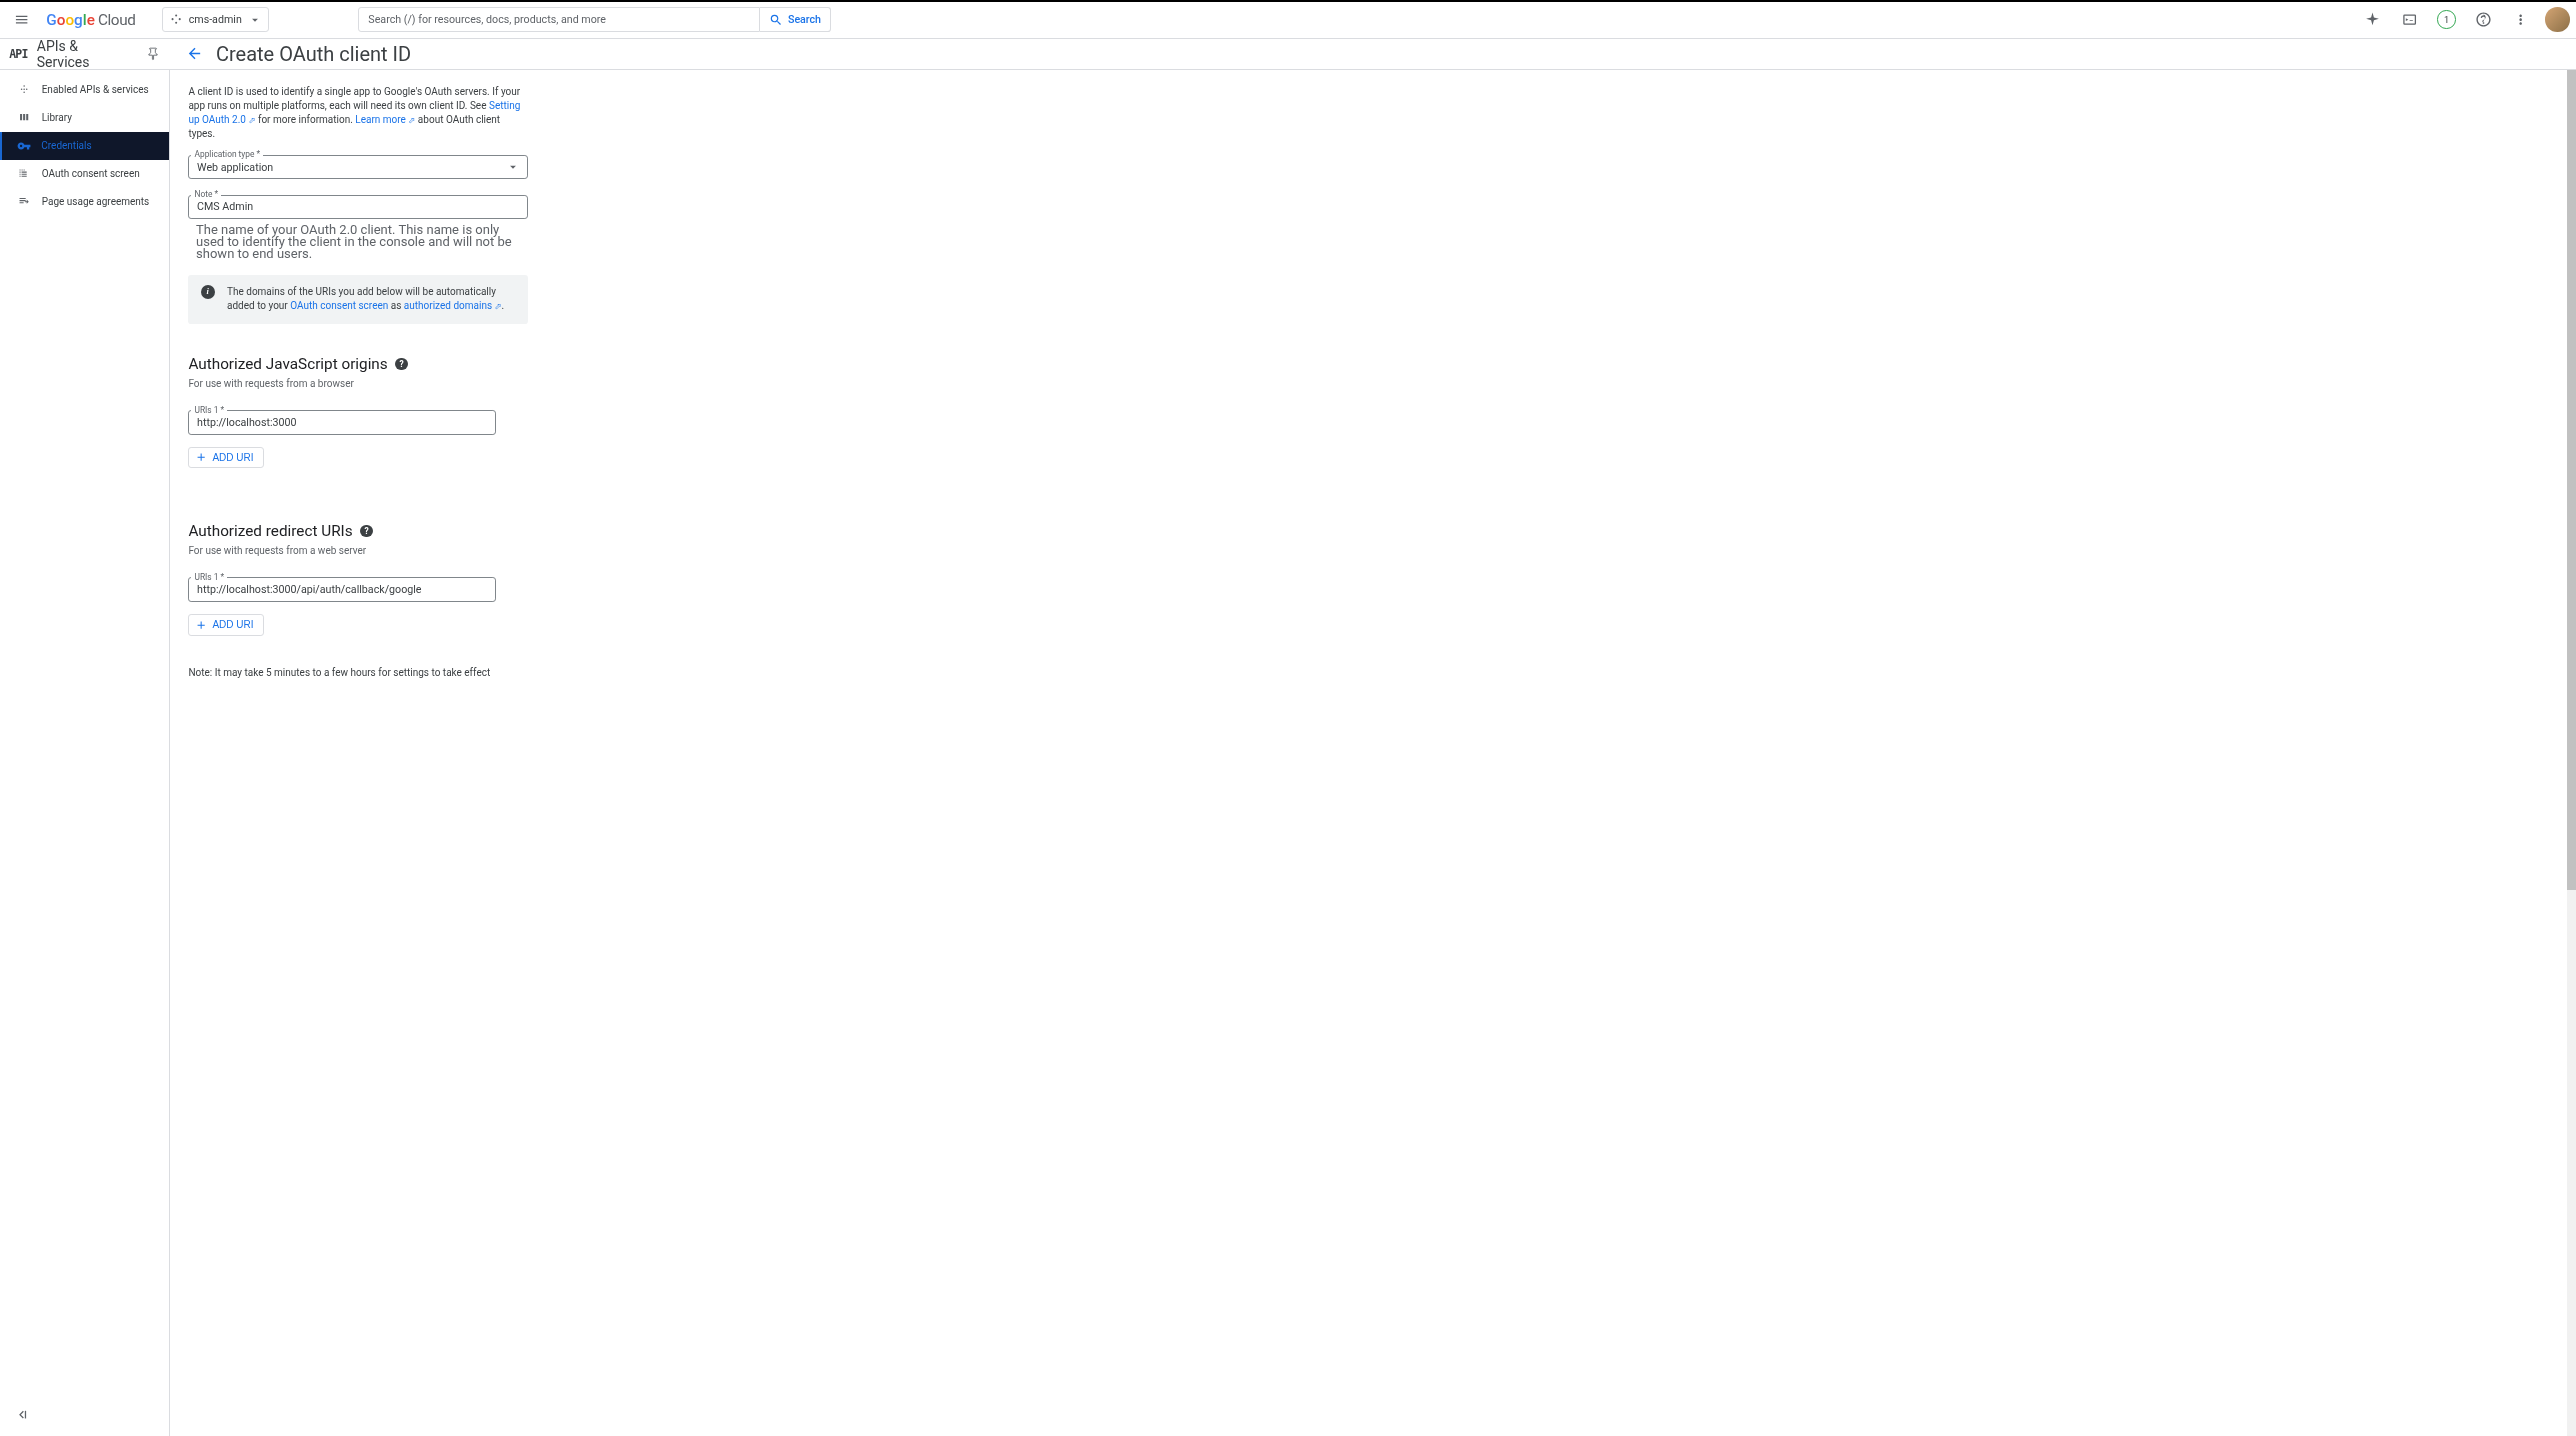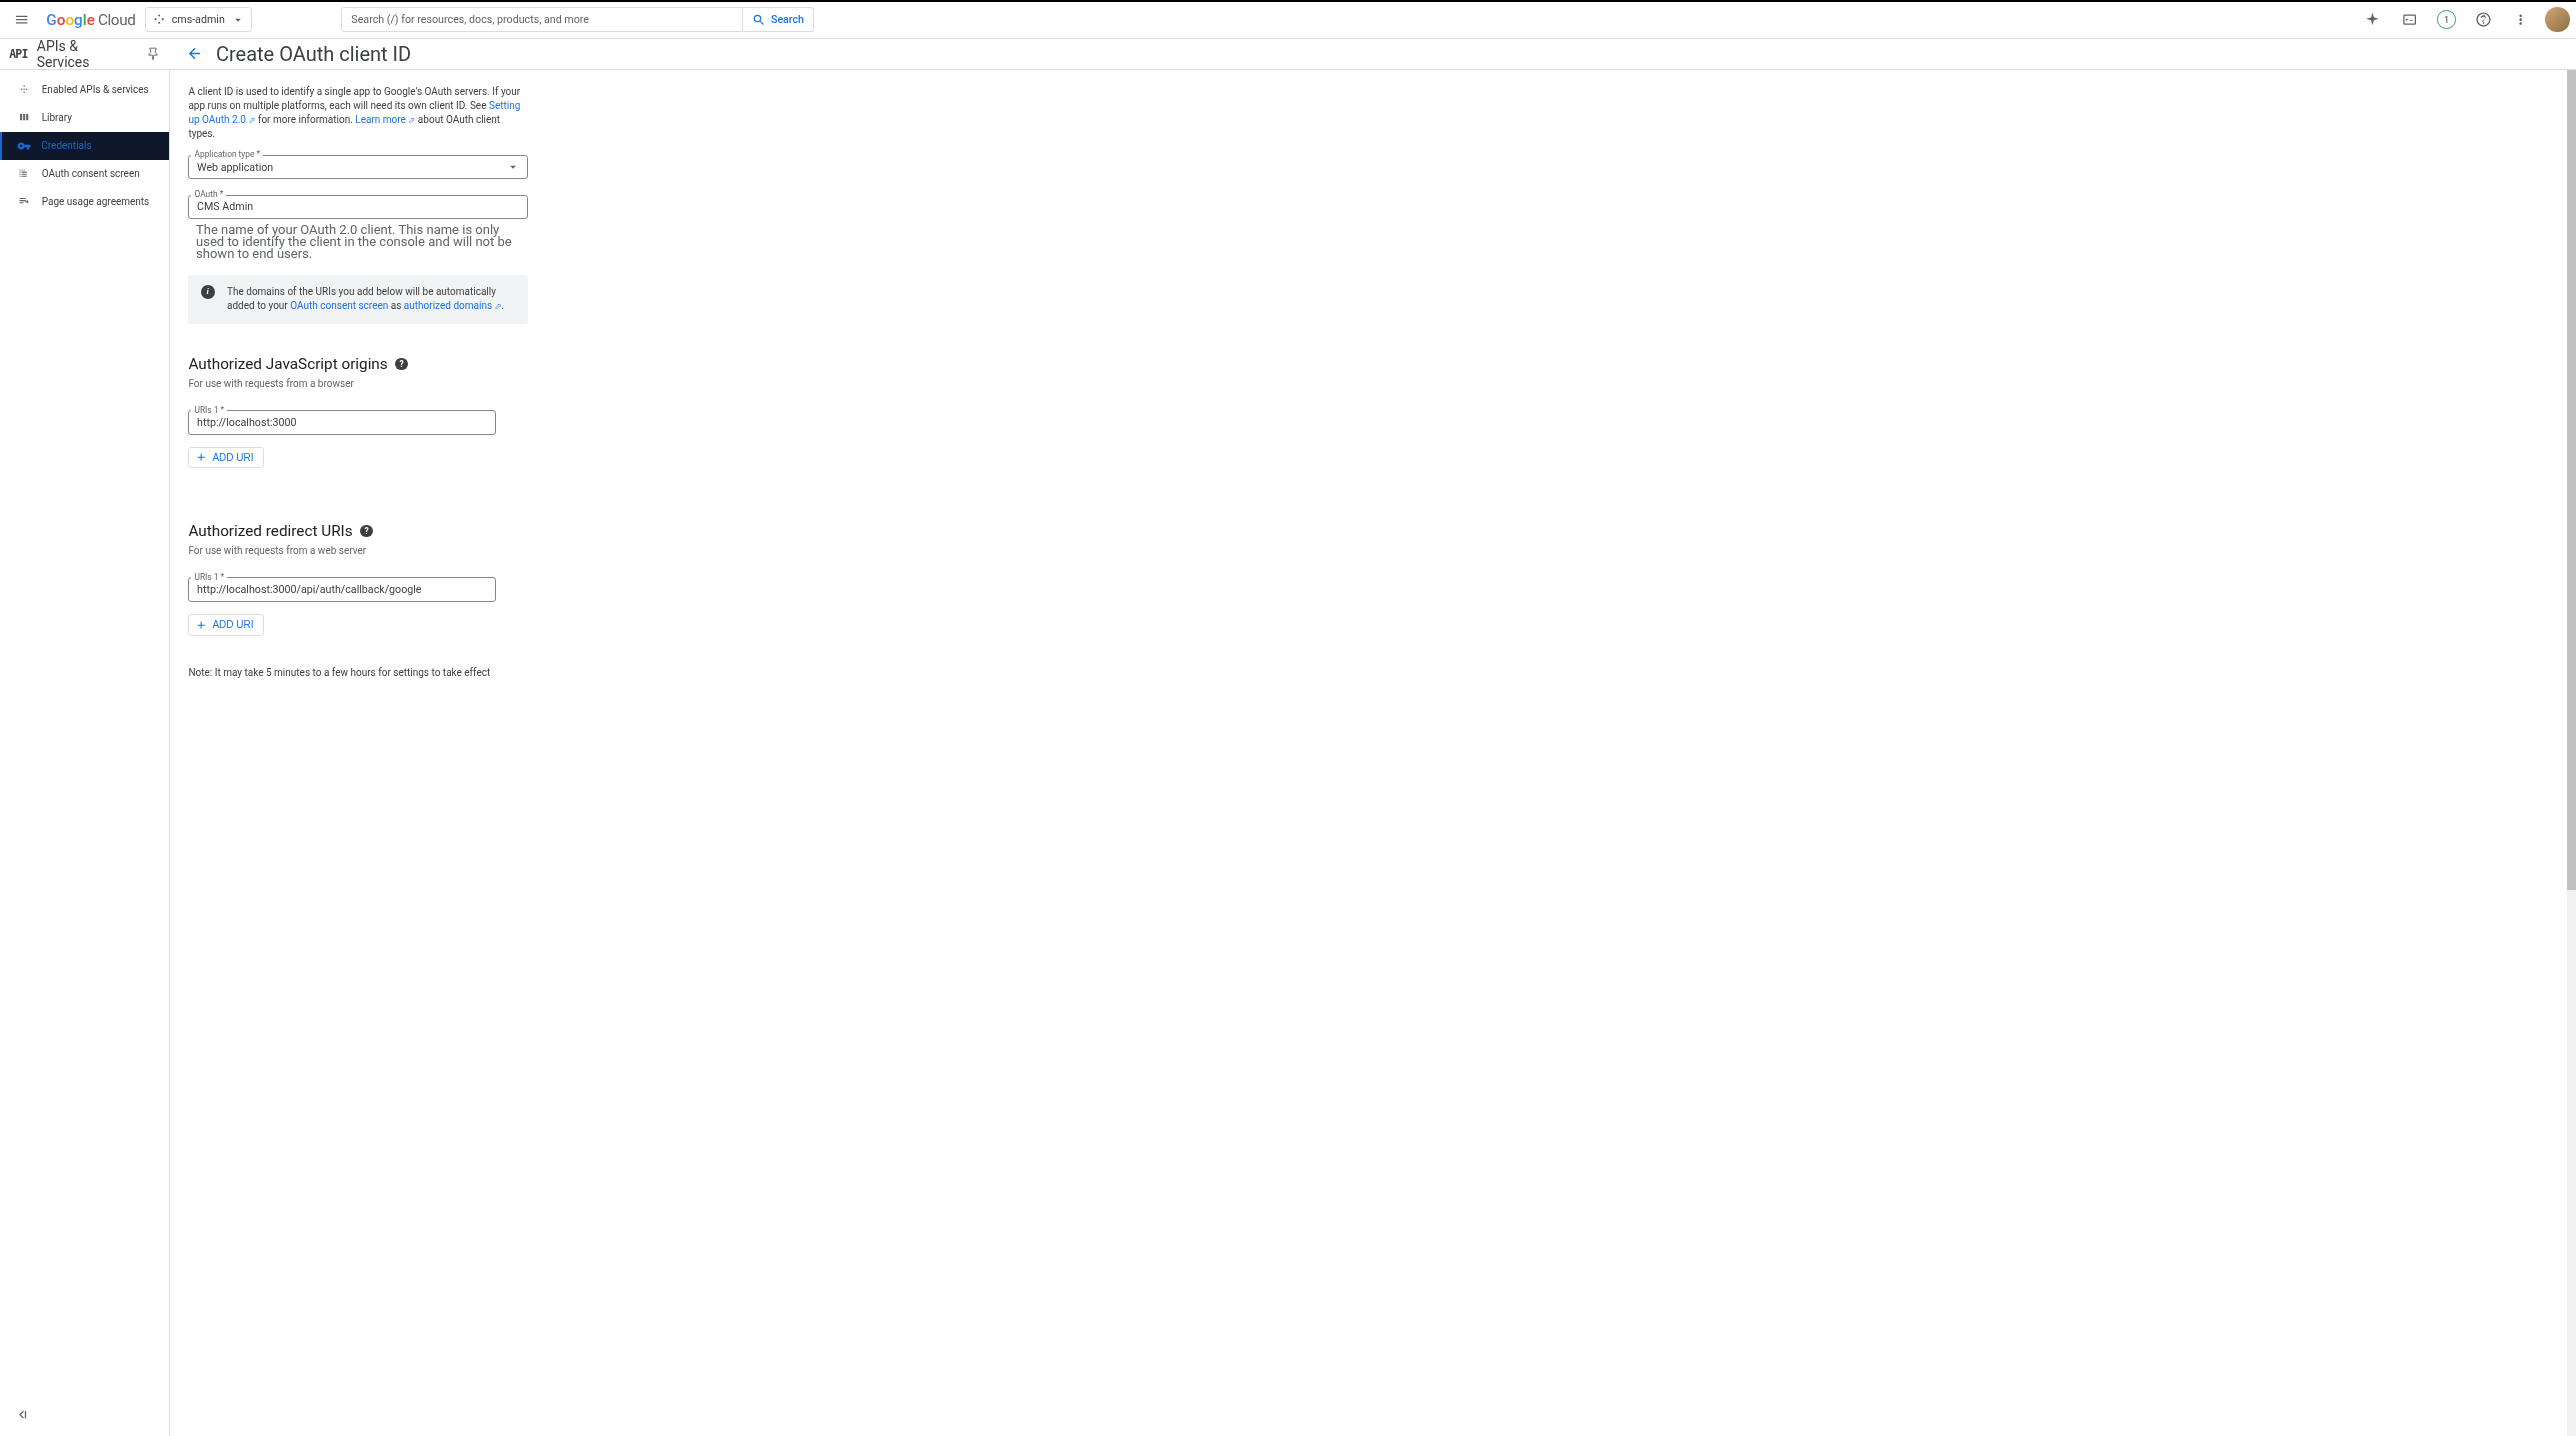"cms-admin" .project-picker { margin-left: none -> 17px }
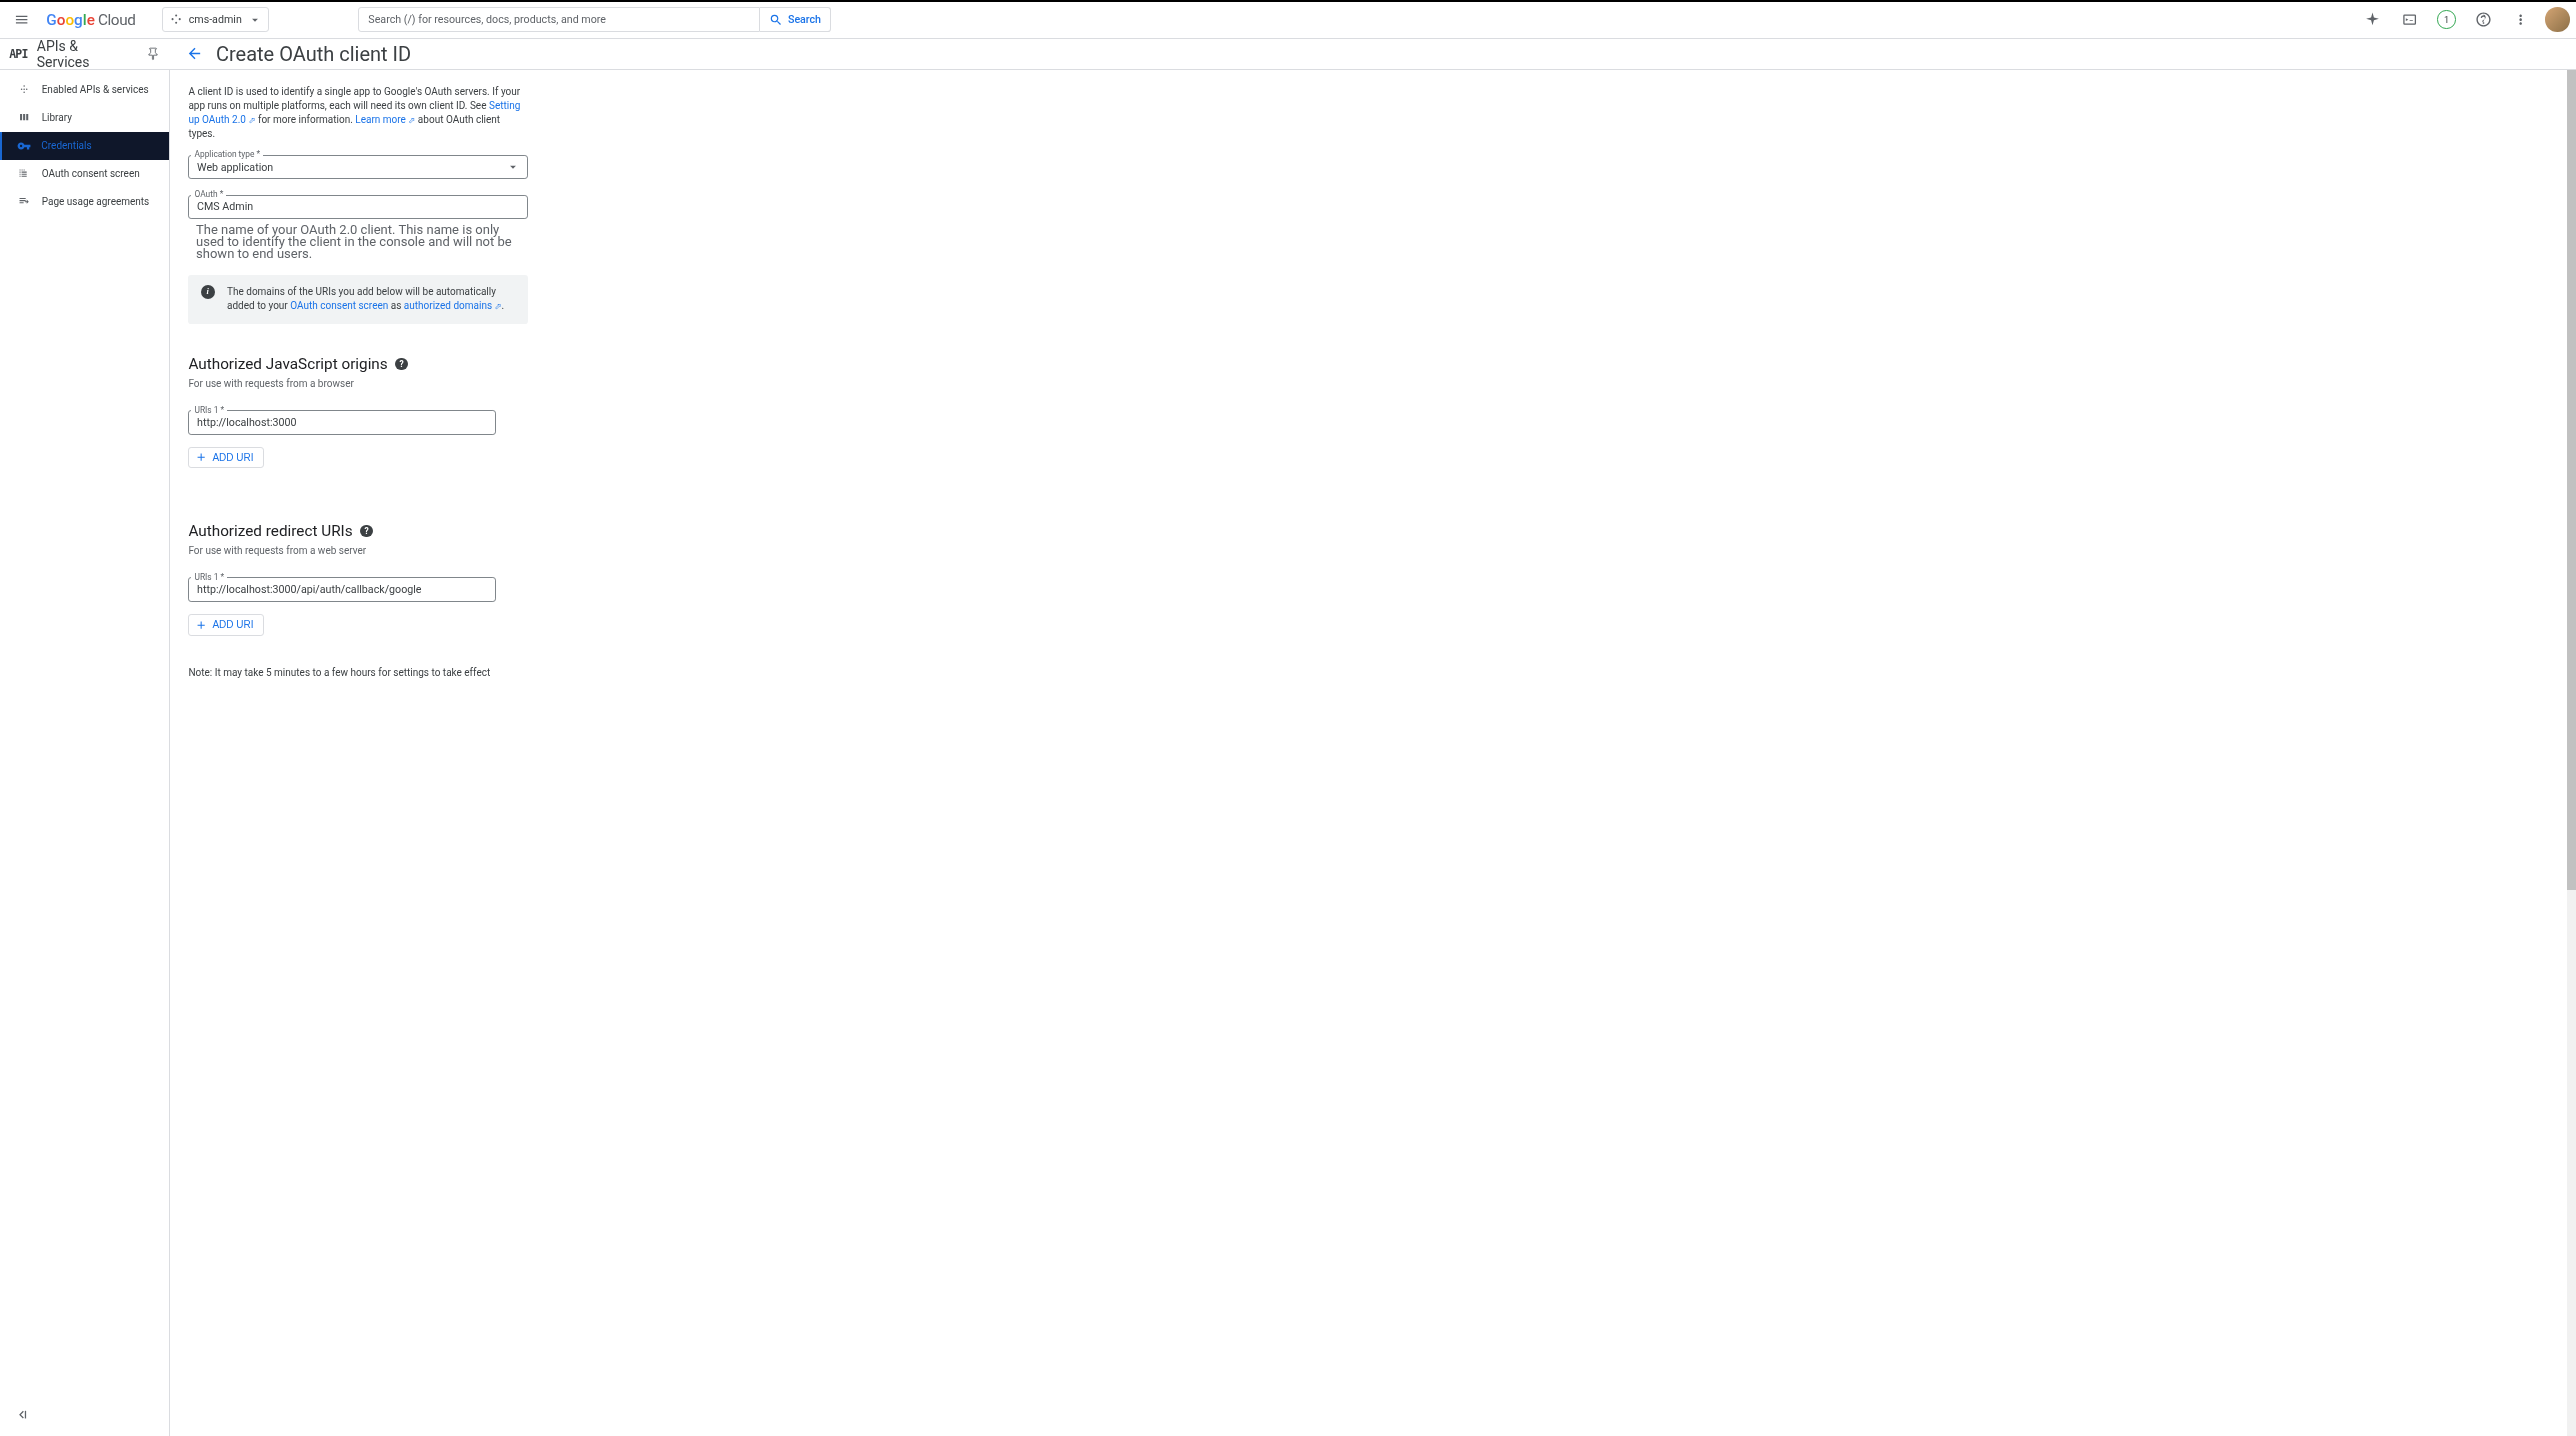"OAuth *" div.field-label { text: OAuth -> Note }
